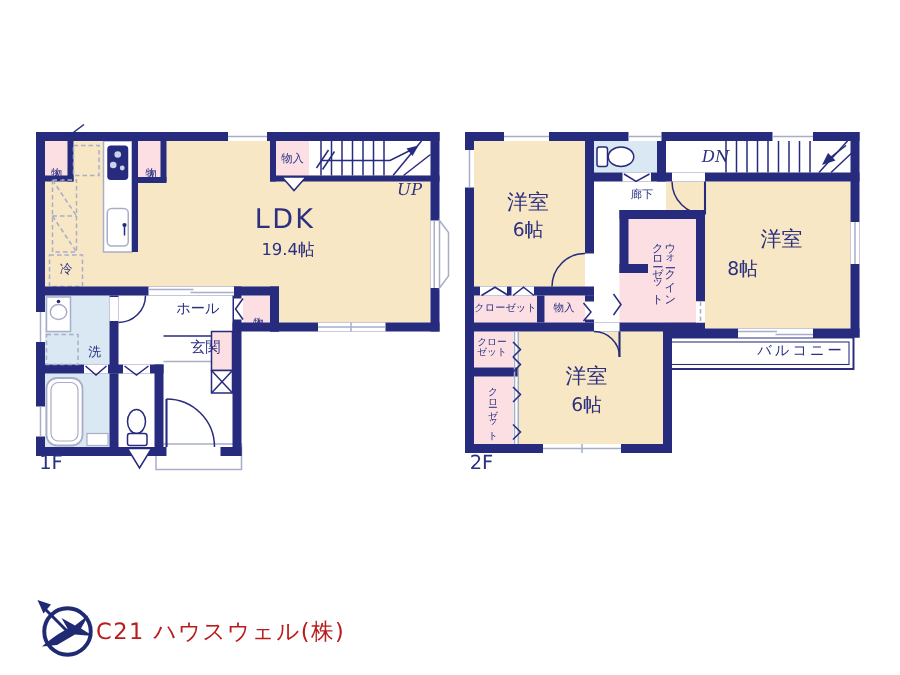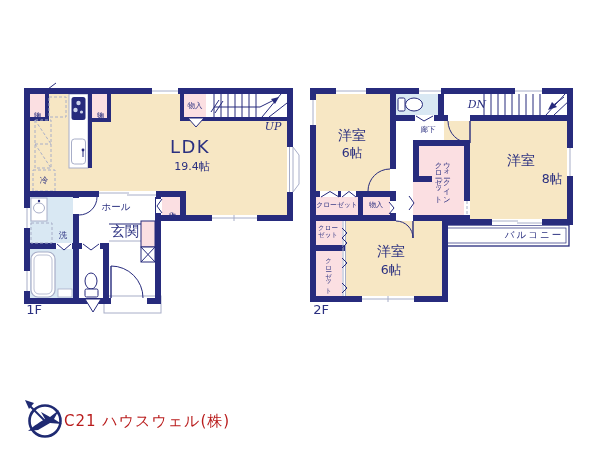"8帖" div.lbl { left: 552px -> 495px }
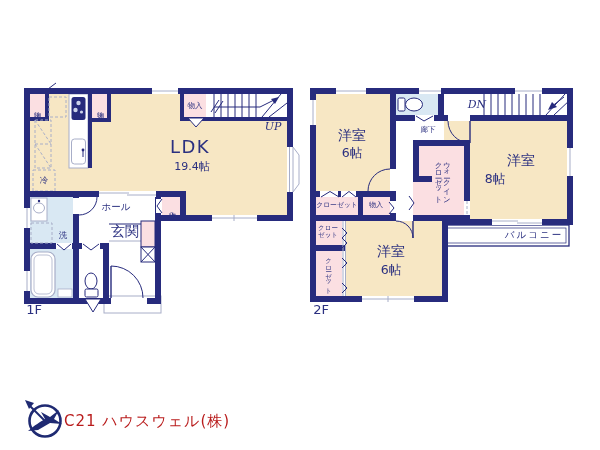"ホール" div.lbl { left: 116px -> 132px }
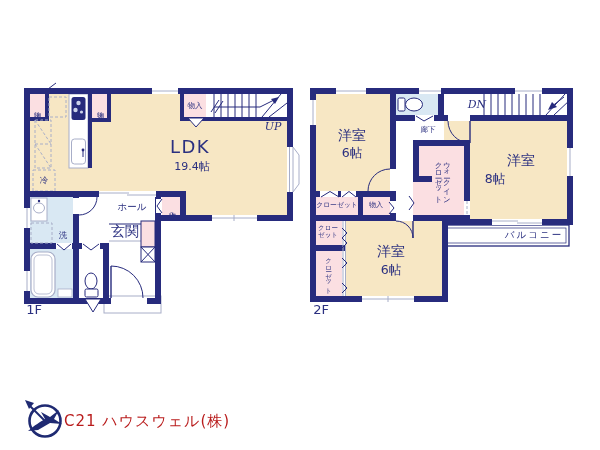"玄関" div.lbl { font-size: 14px -> 10px; left: 125px -> 137px }
